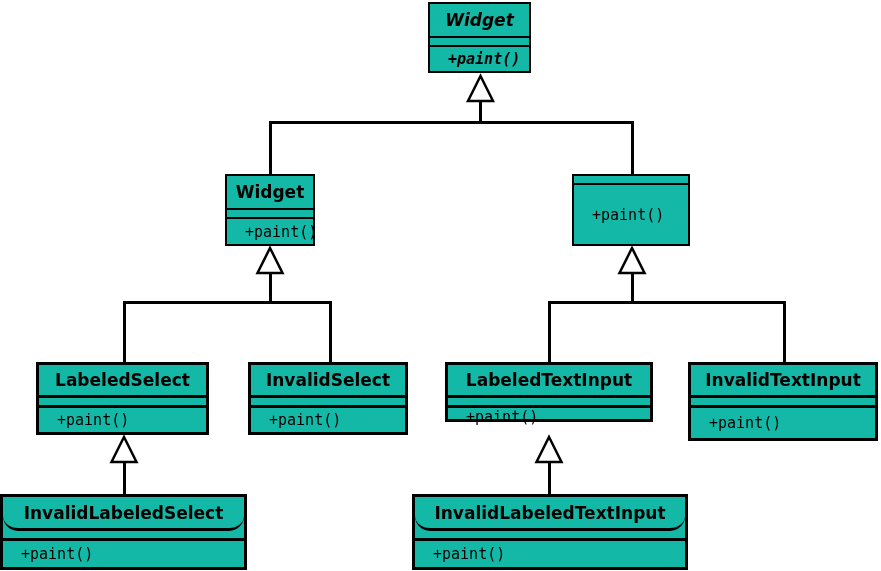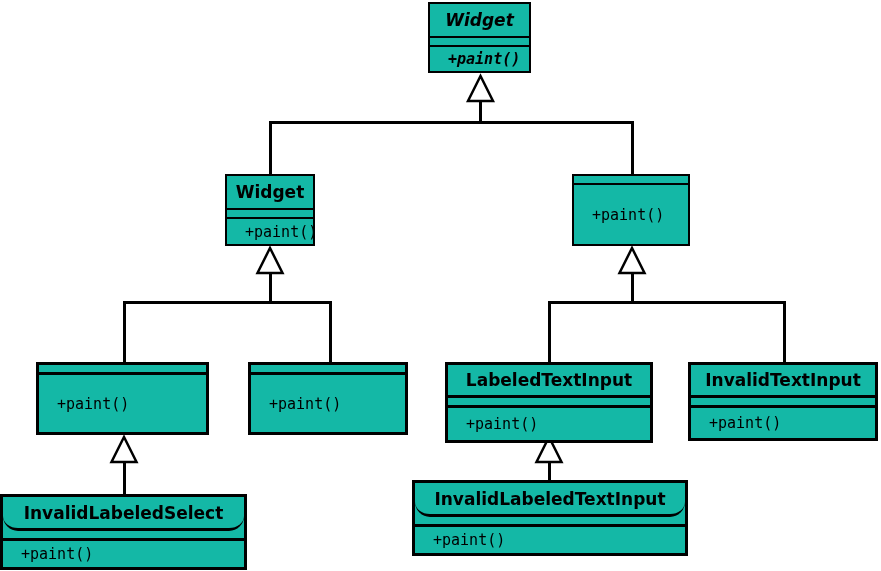"LabeledSelect" div.nm { html: none -> <div>LabeledSelect</div> }
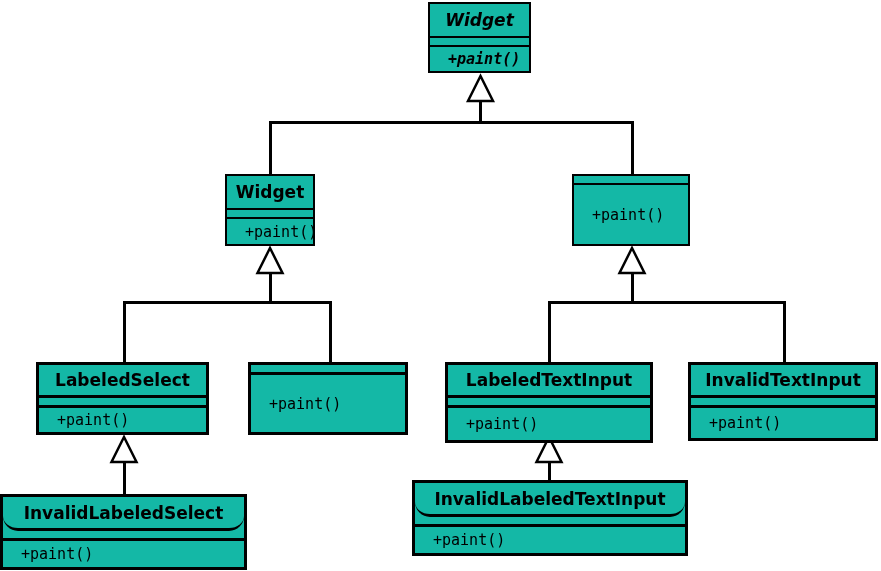"InvalidSelect" div.nm { html: none -> <div>InvalidSelect</div> }
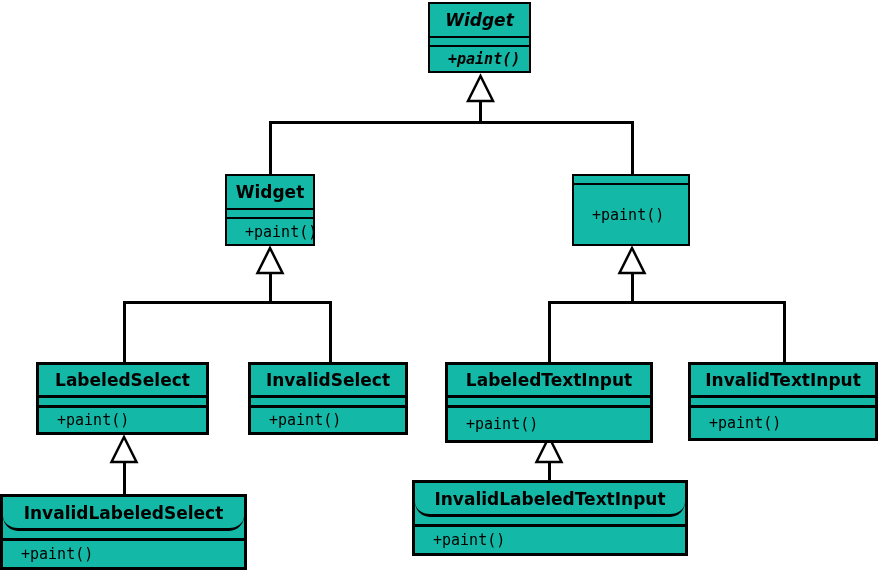"LabeledTextInput" div.cls { height: 81px -> 60px }
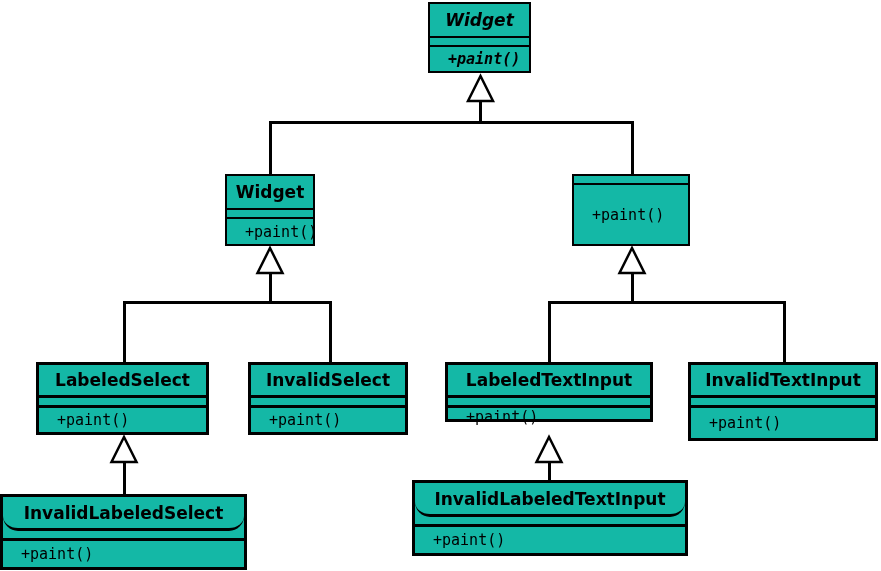"InvalidLabeledTextInput" div.cls { top: 480px -> 494px }
